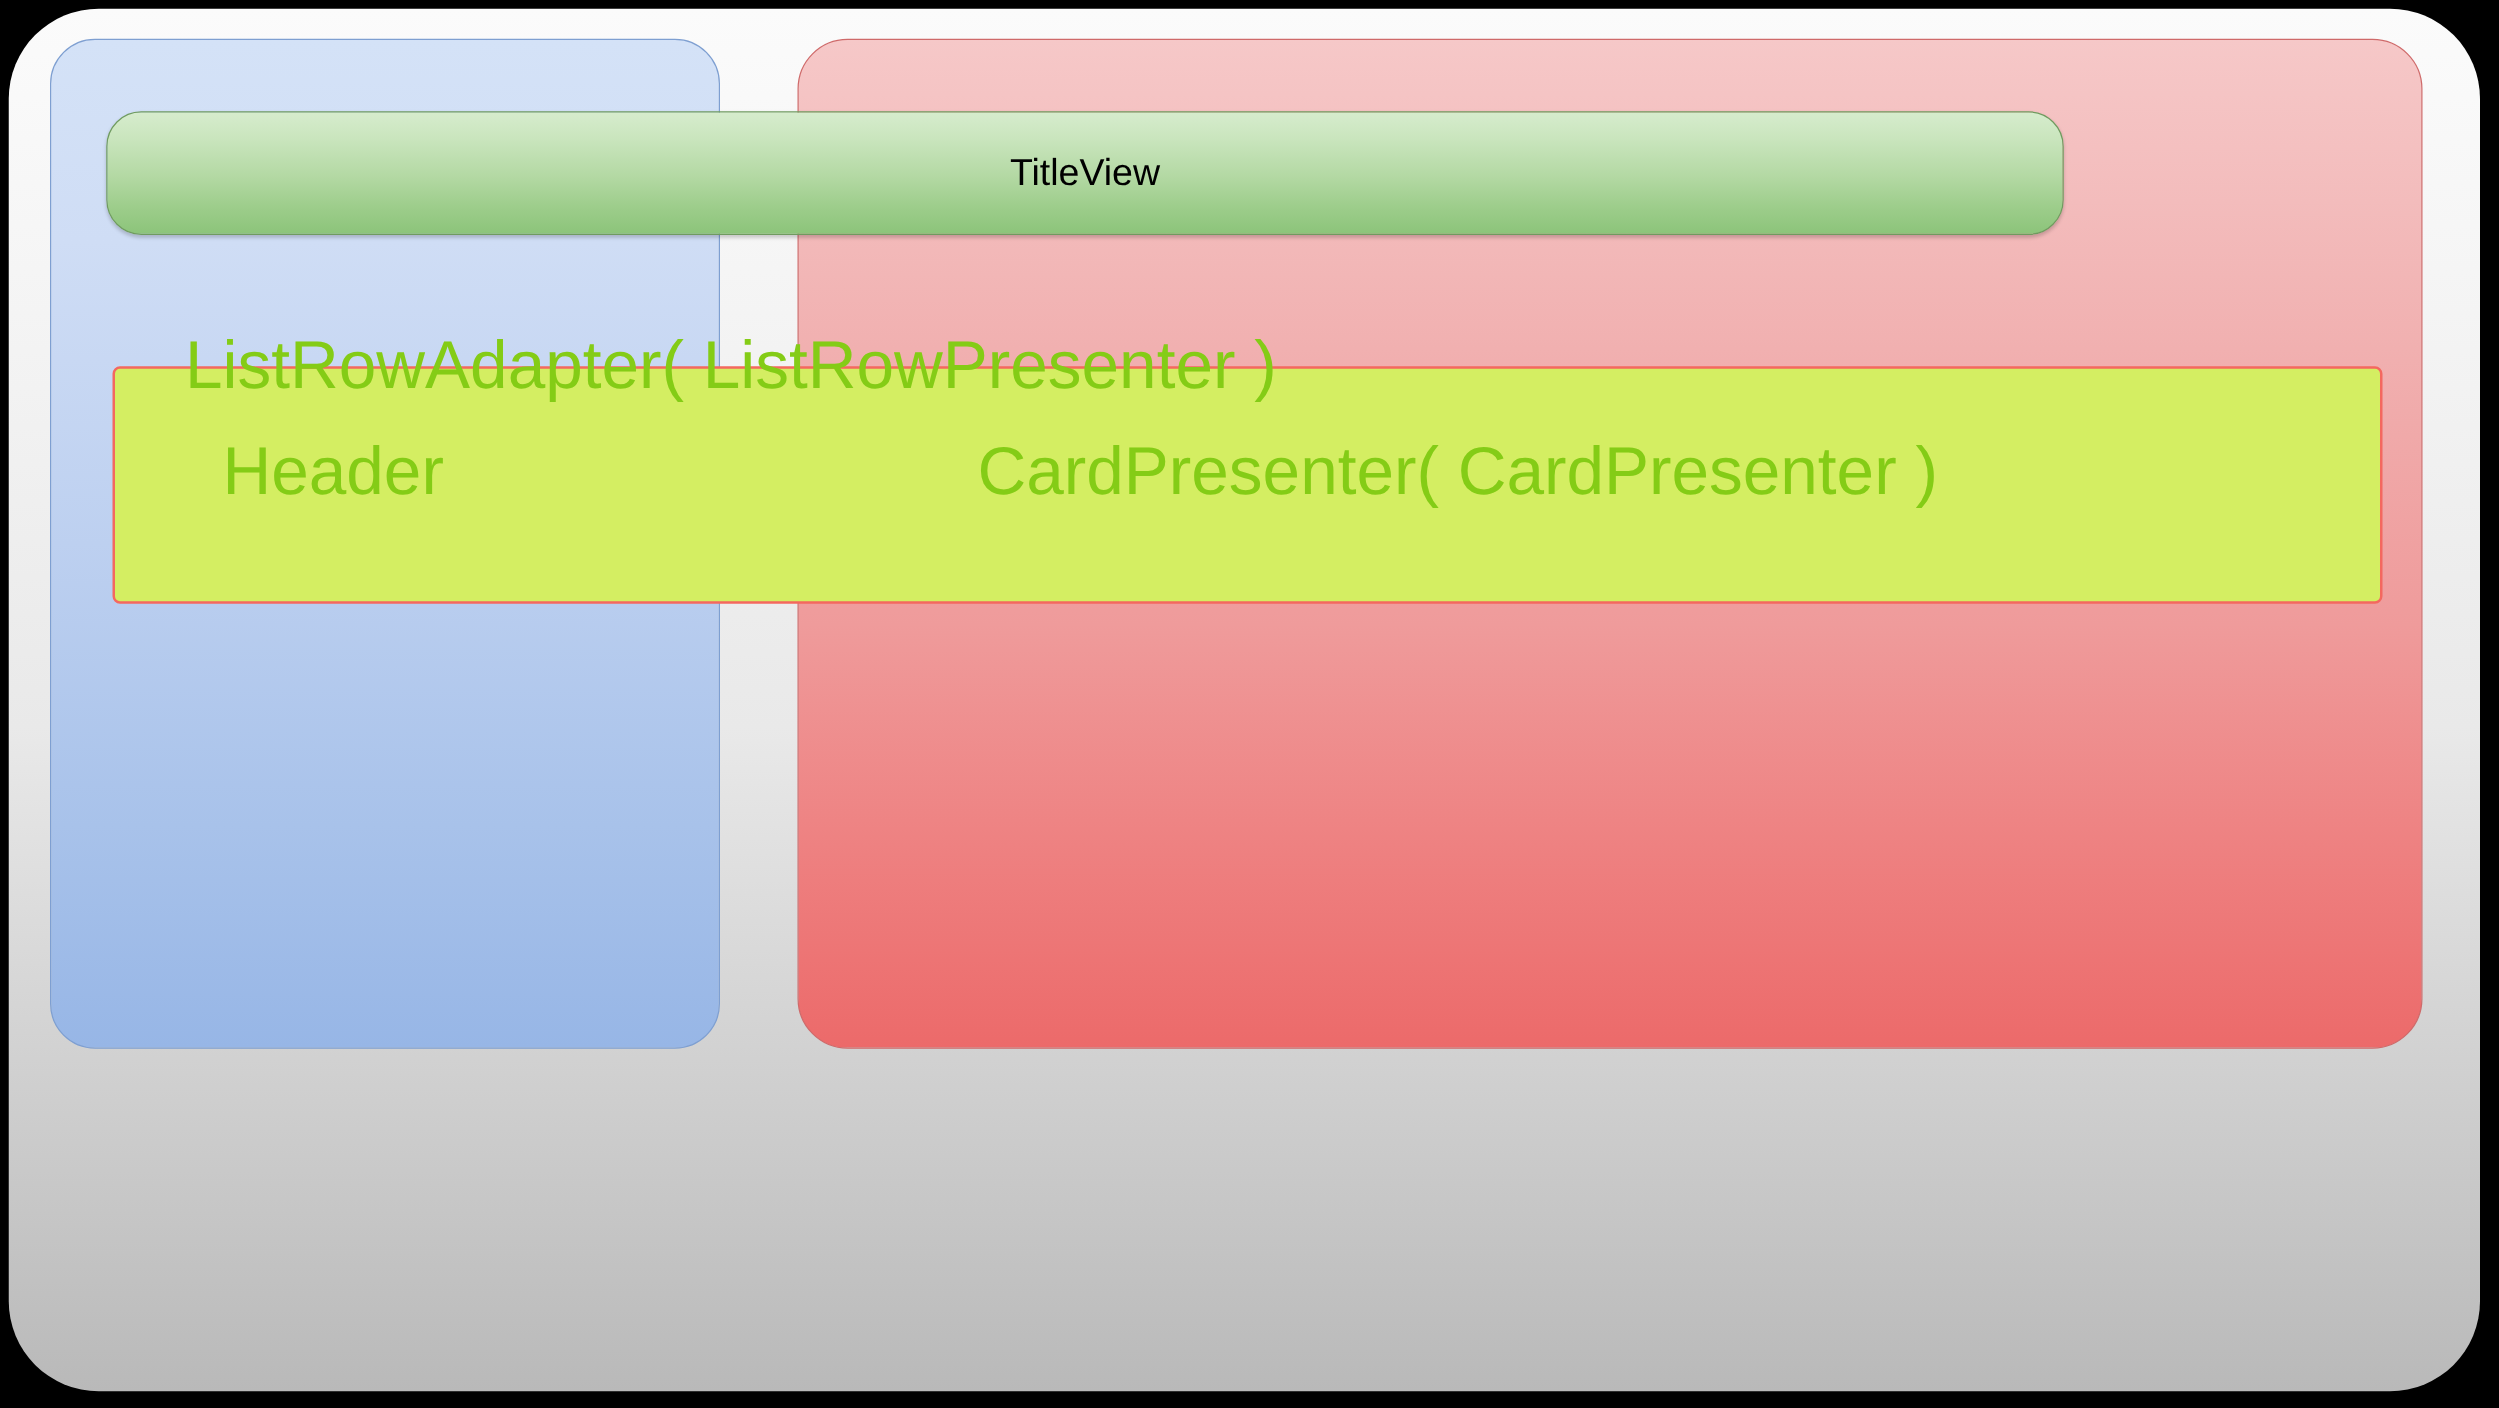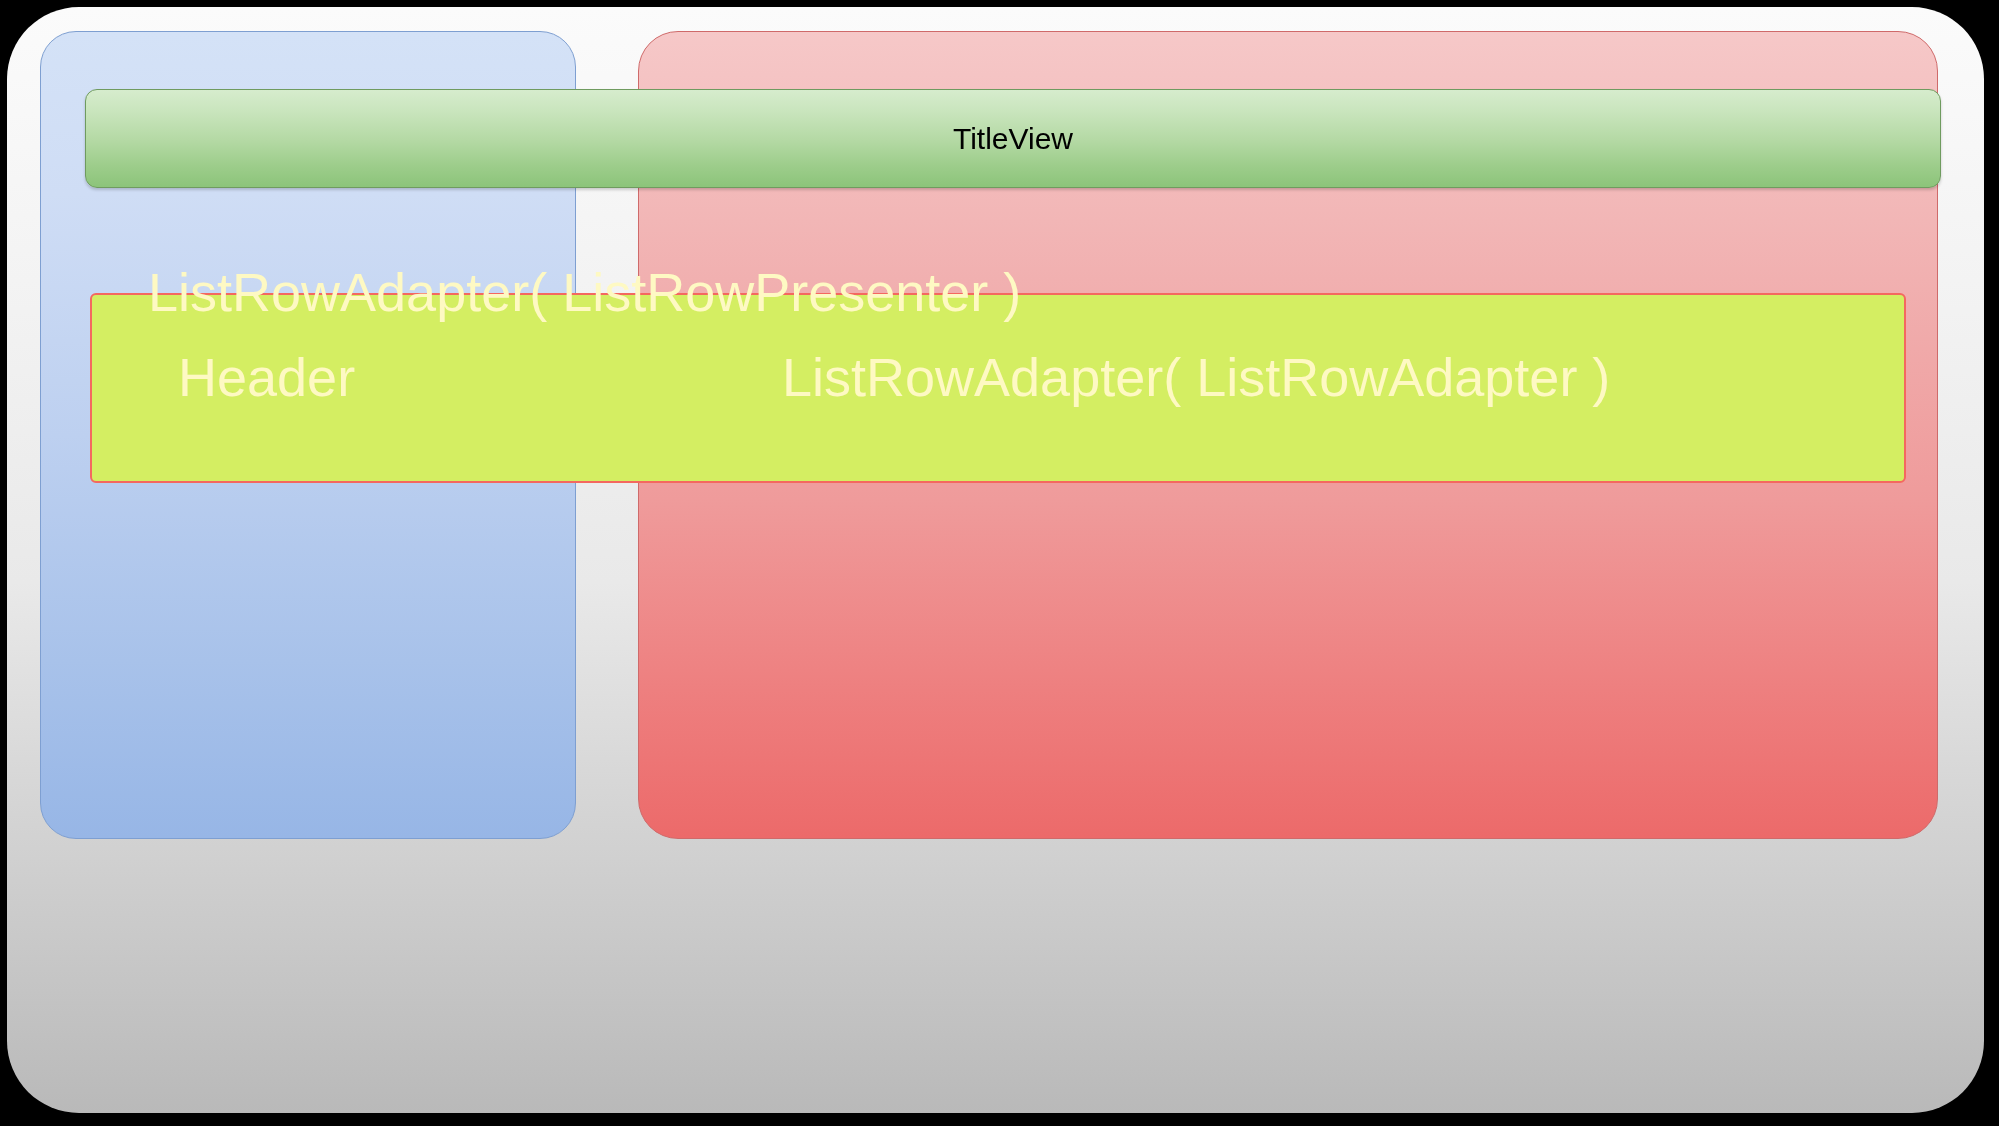"TitleView" .title-view { border-radius: 12px -> 28px; width: 1856px -> 1566px }
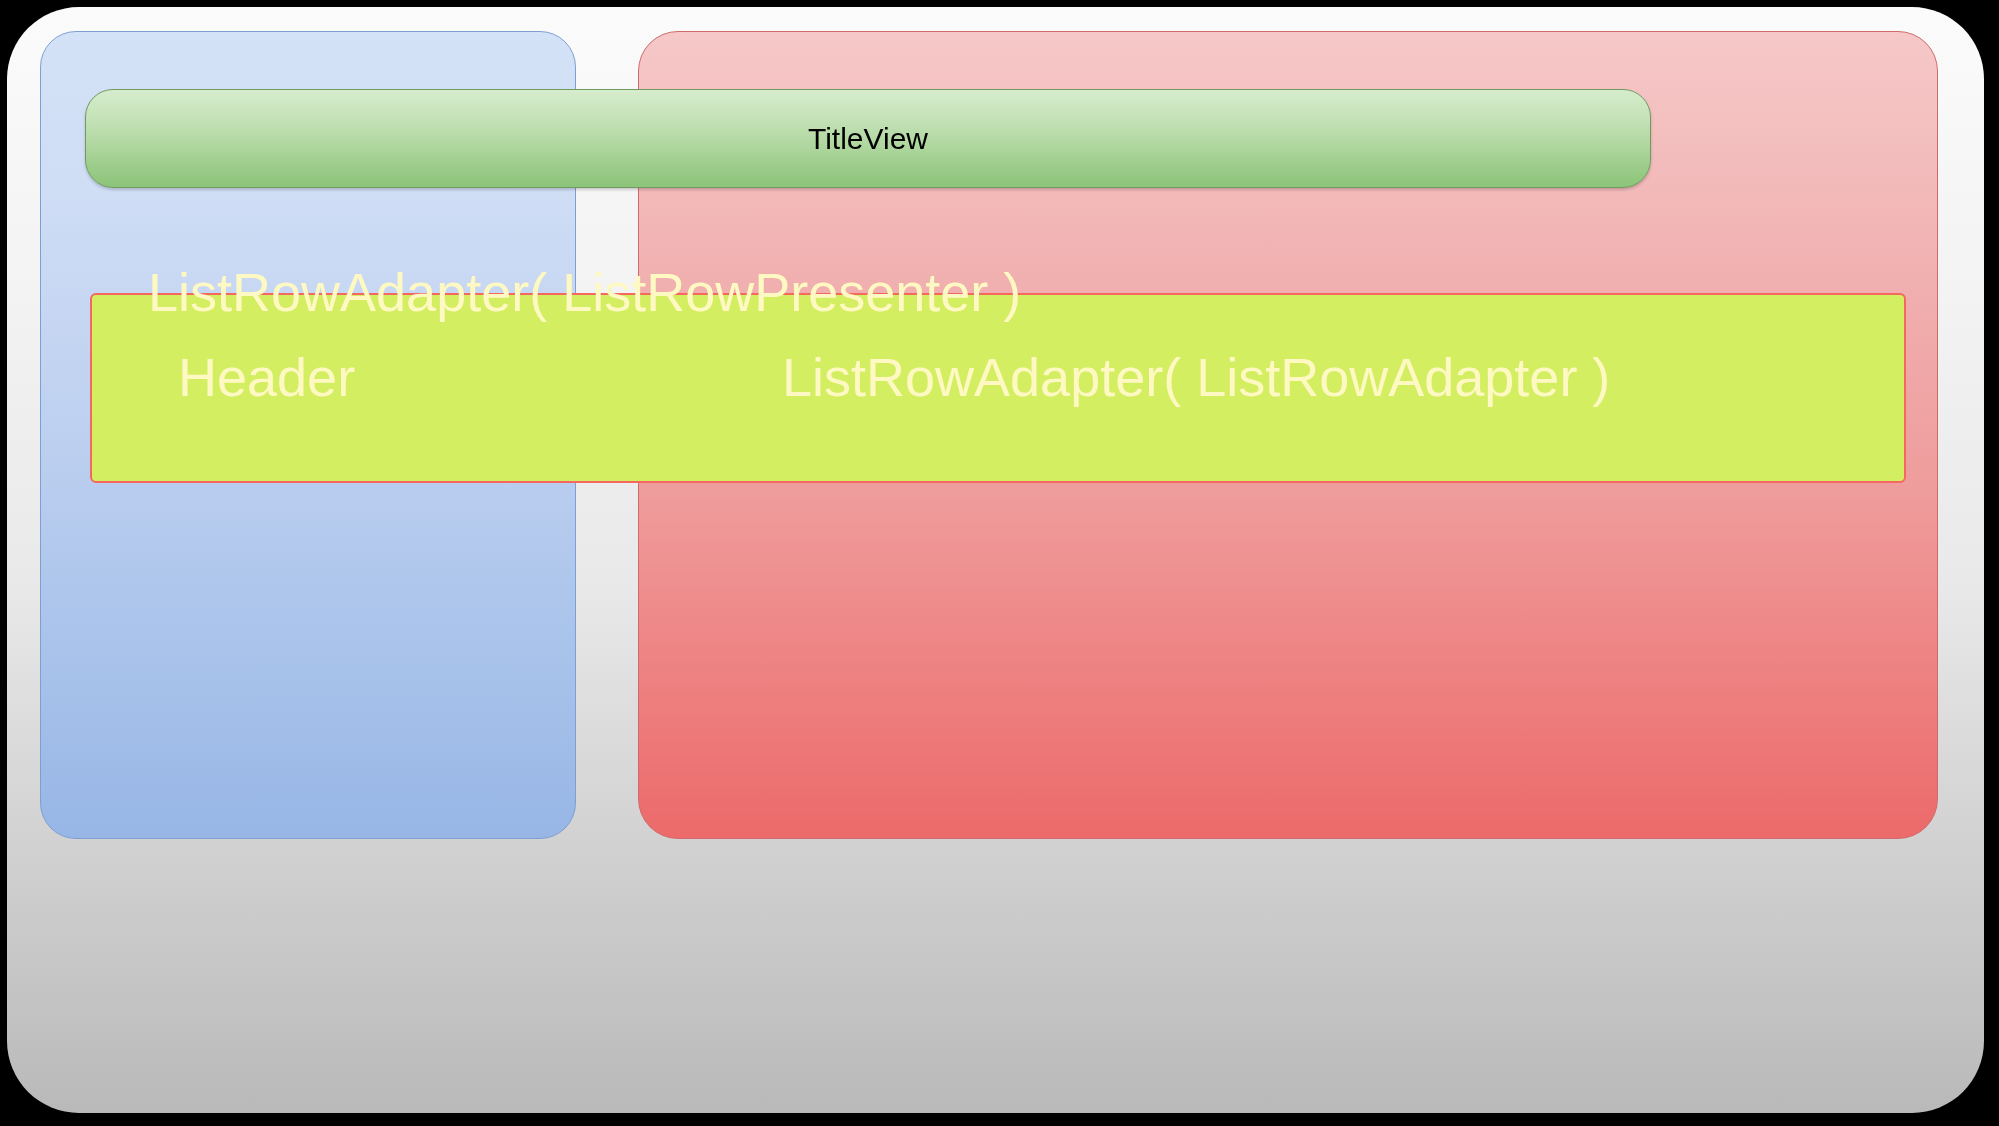"ListRowAdapter( ListRowPresenter )" .overlay-label { color: #fef9c3 -> #84cc16 }
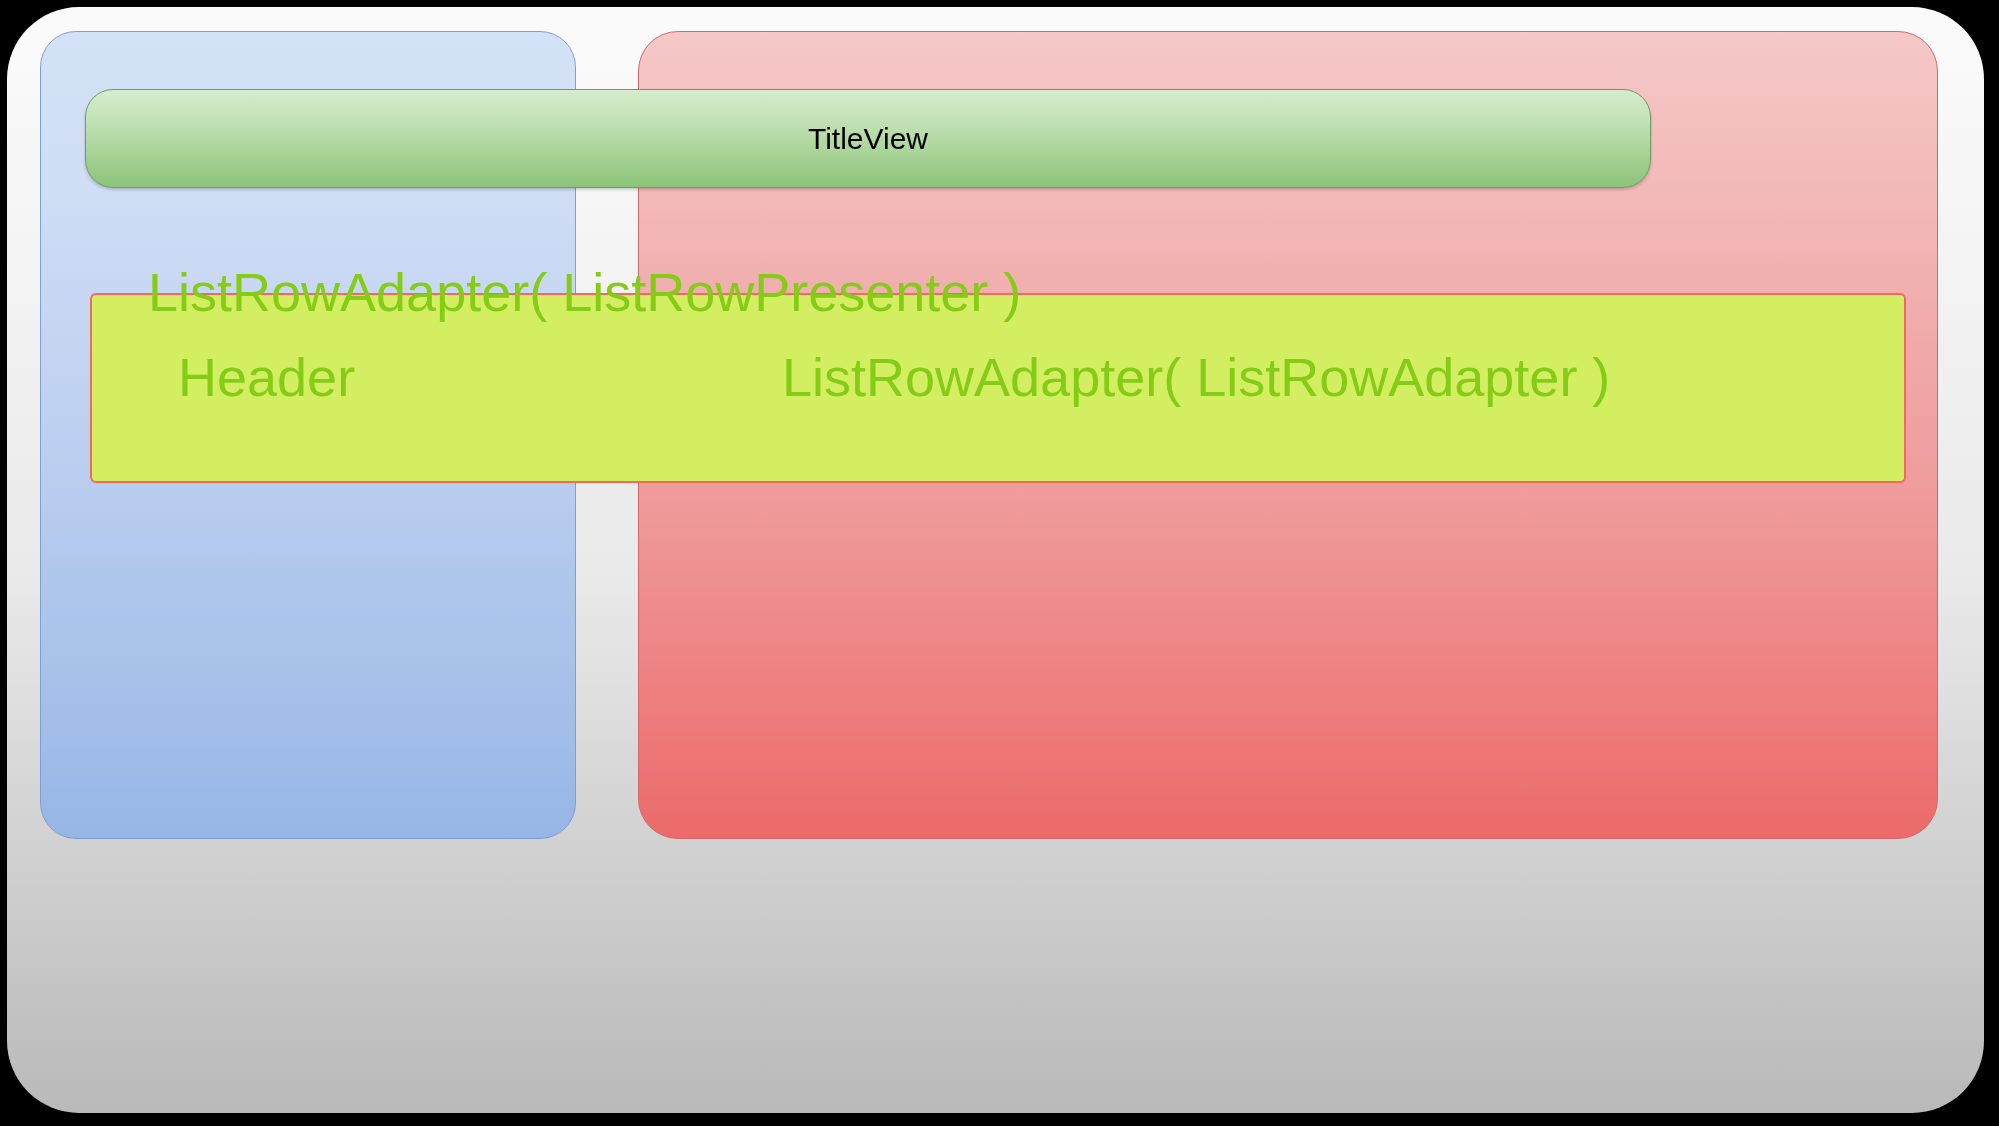"ListRowAdapter( ListRowAdapter )" div.overlay-label { text: ListRowAdapter( ListRowAdapter -> CardPresenter( CardPresenter }
